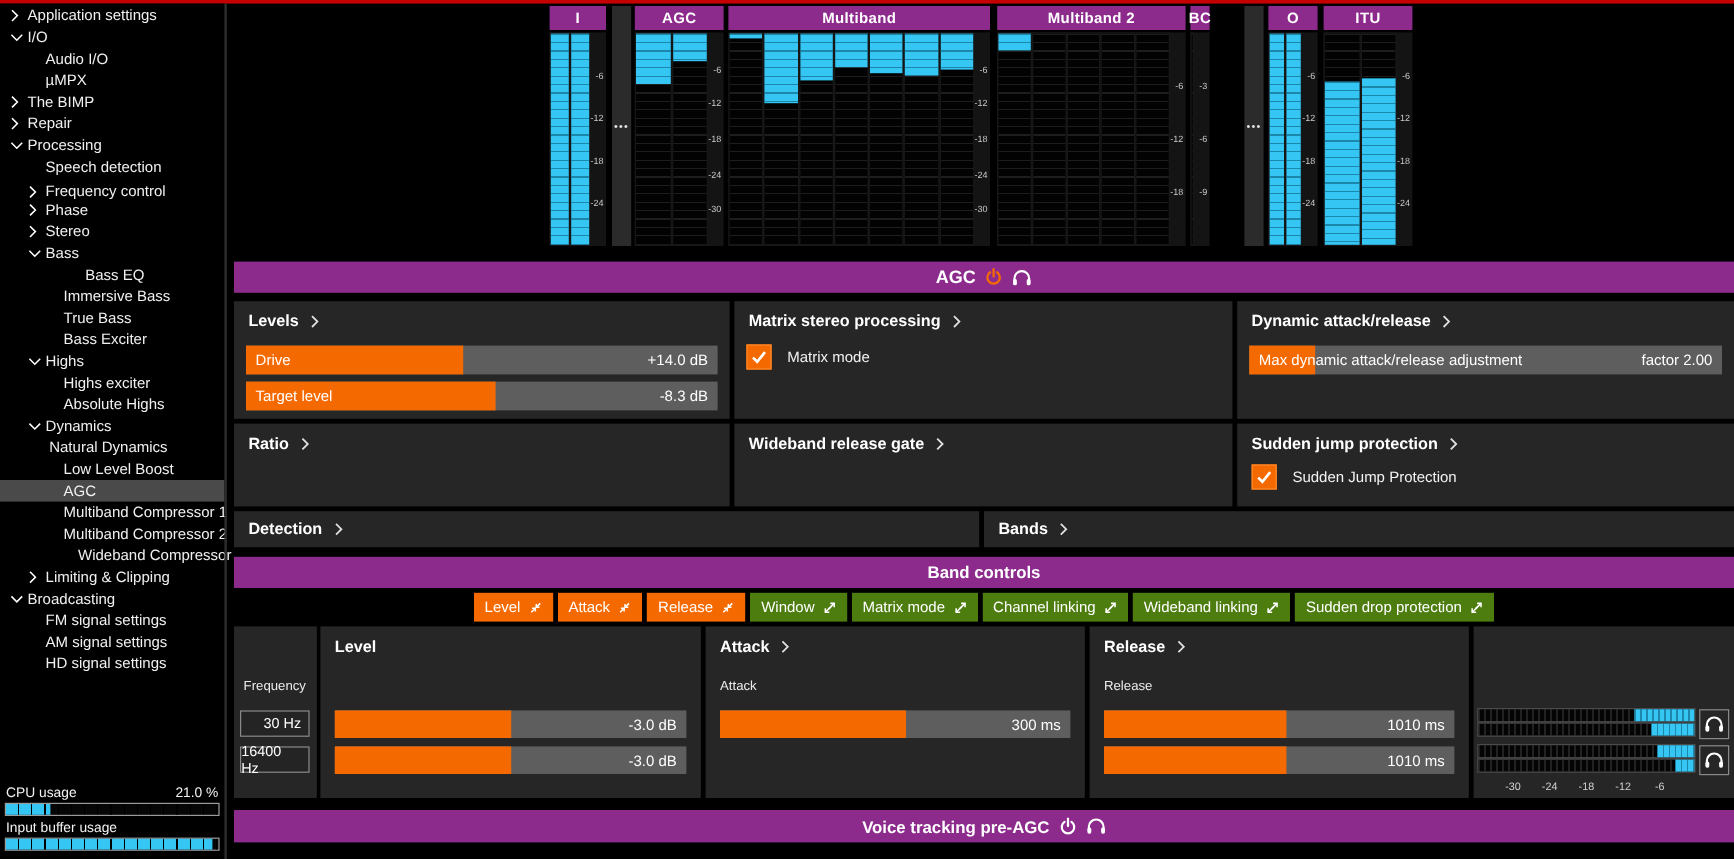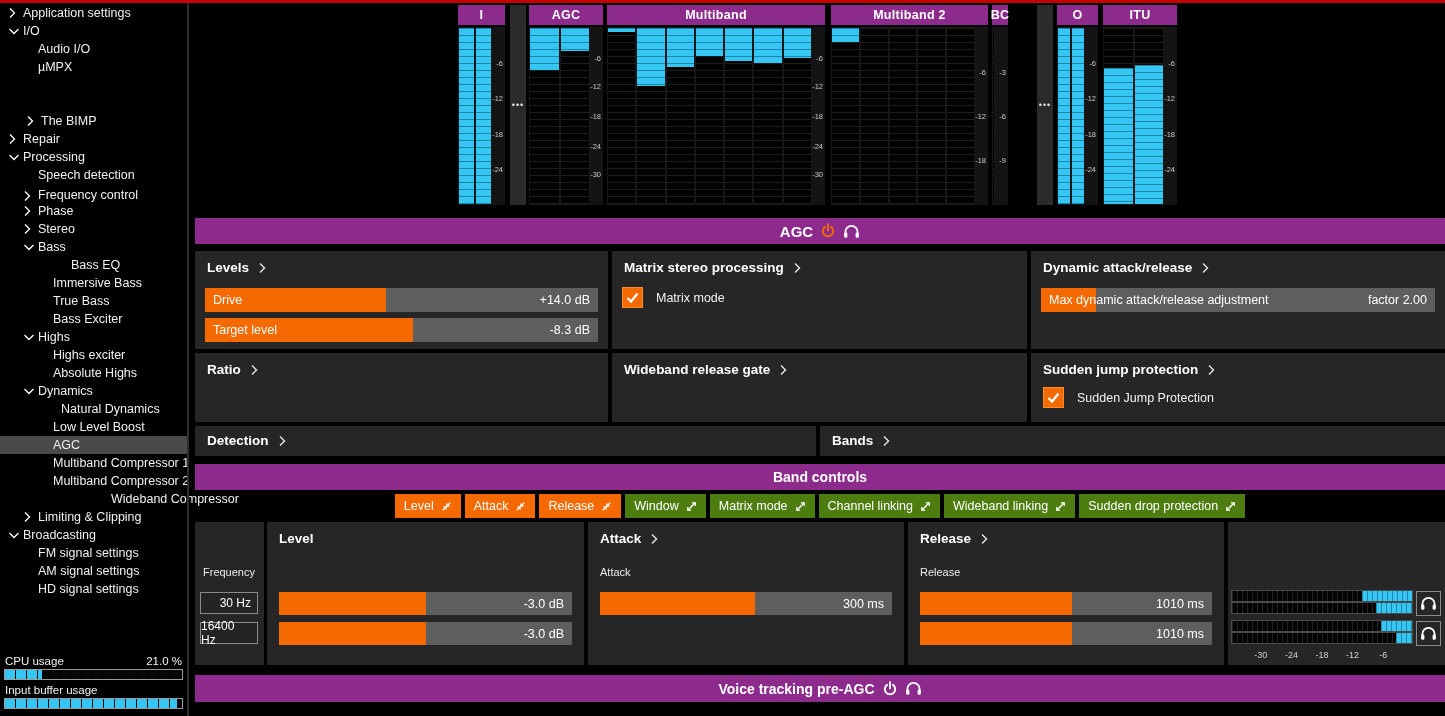"The BIMP" div.tree-item { margin-top: 36px -> none; padding-left: 26px -> 8px }
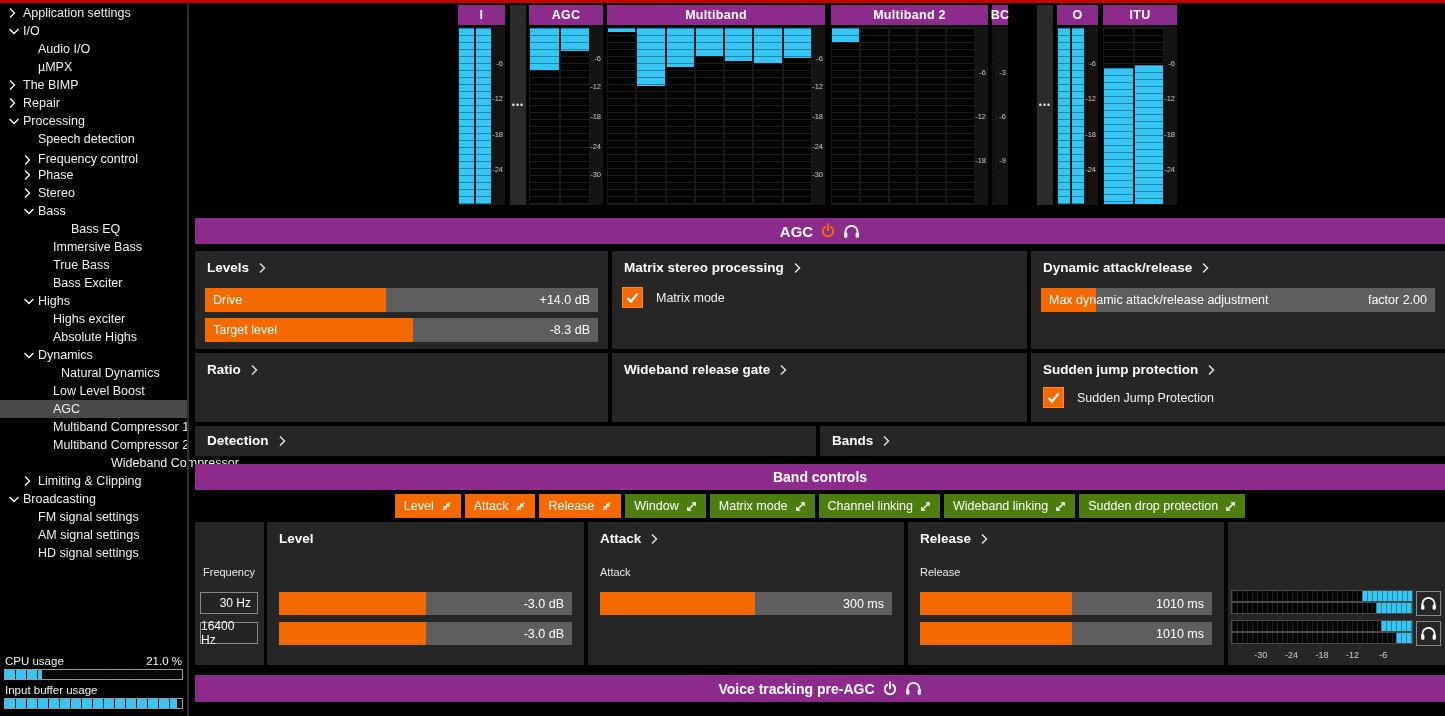"Natural Dynamics" div.tree-item { padding-left: 46px -> 26px }
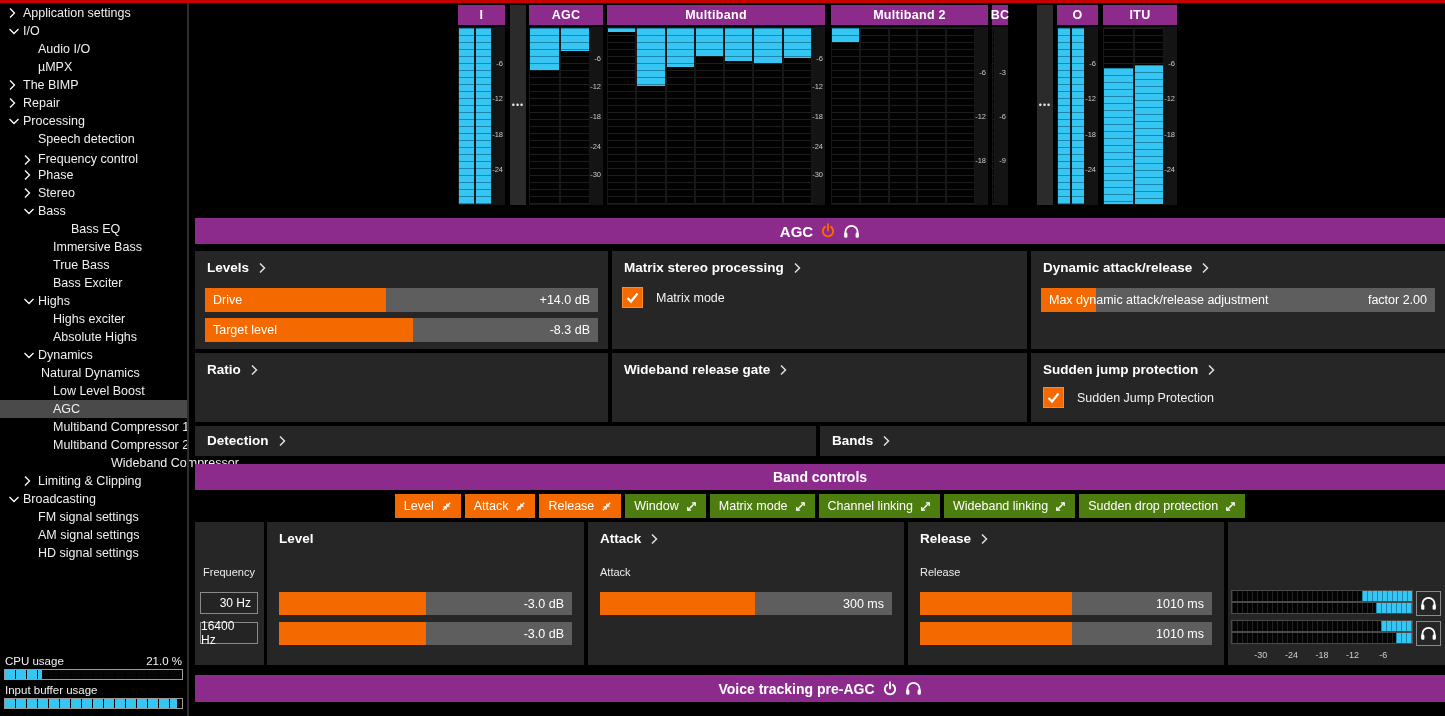"Wideband Compressor" div.tree-item { margin-left: 46px -> none }
